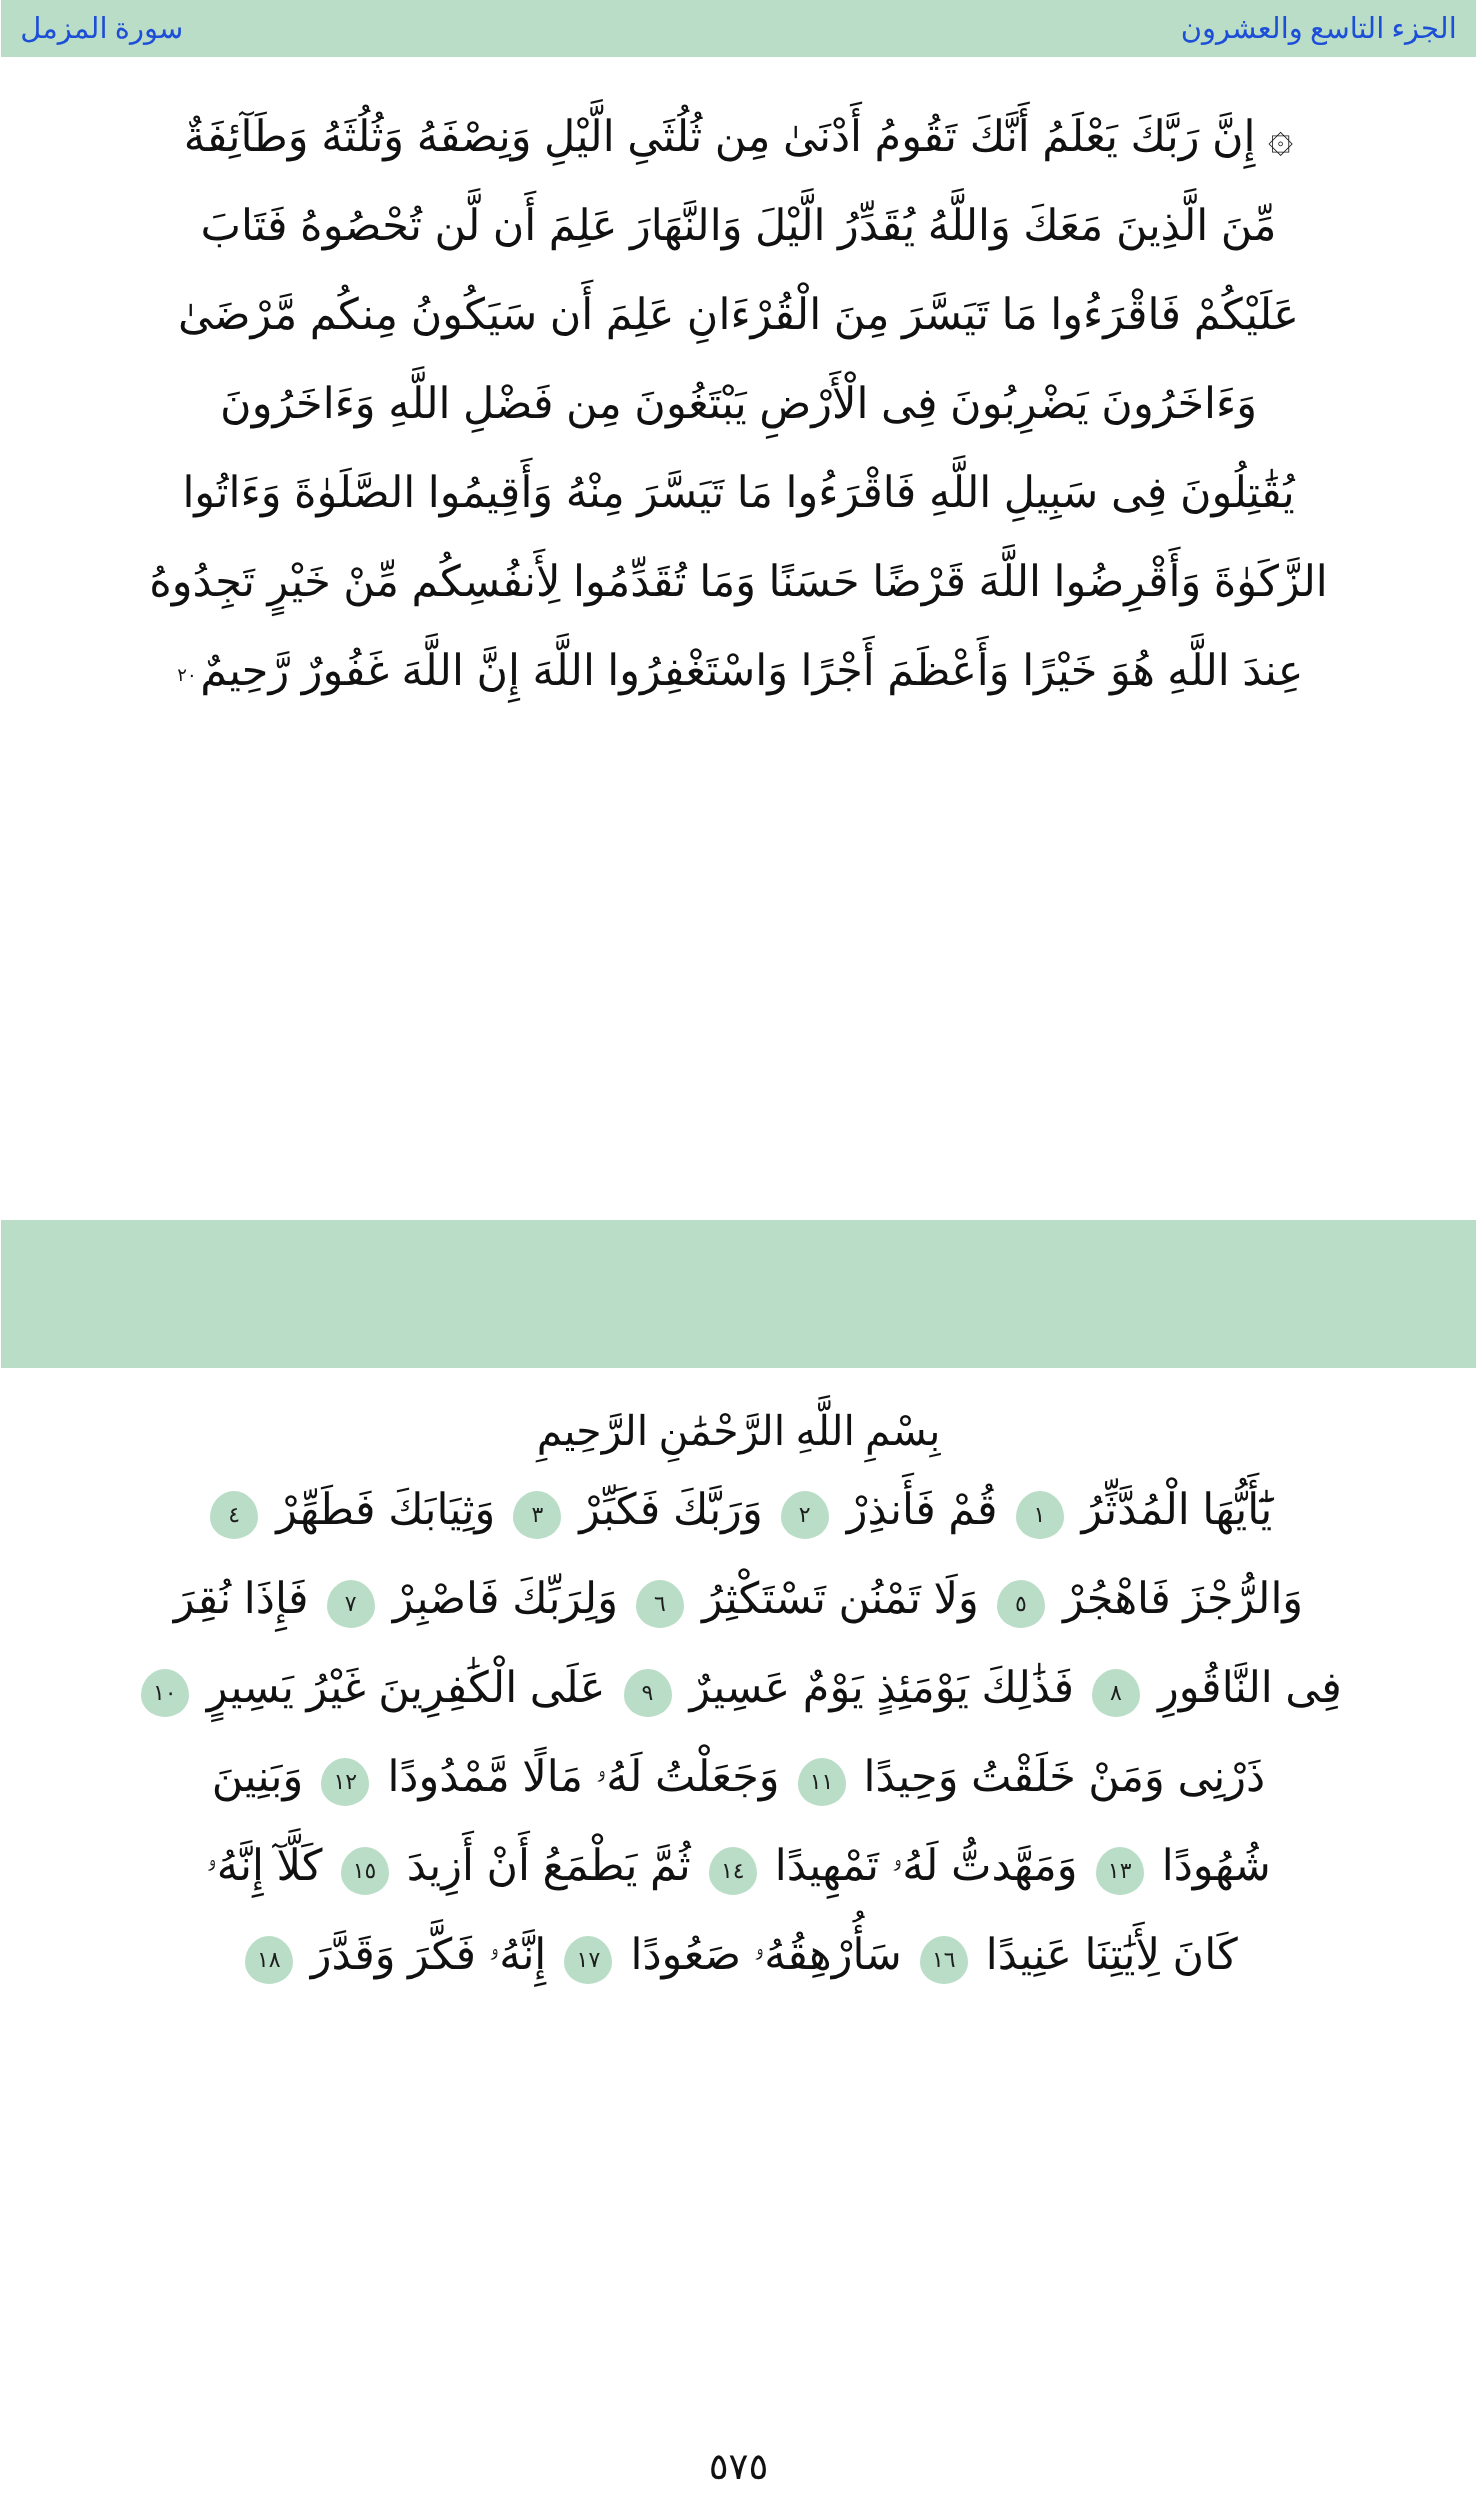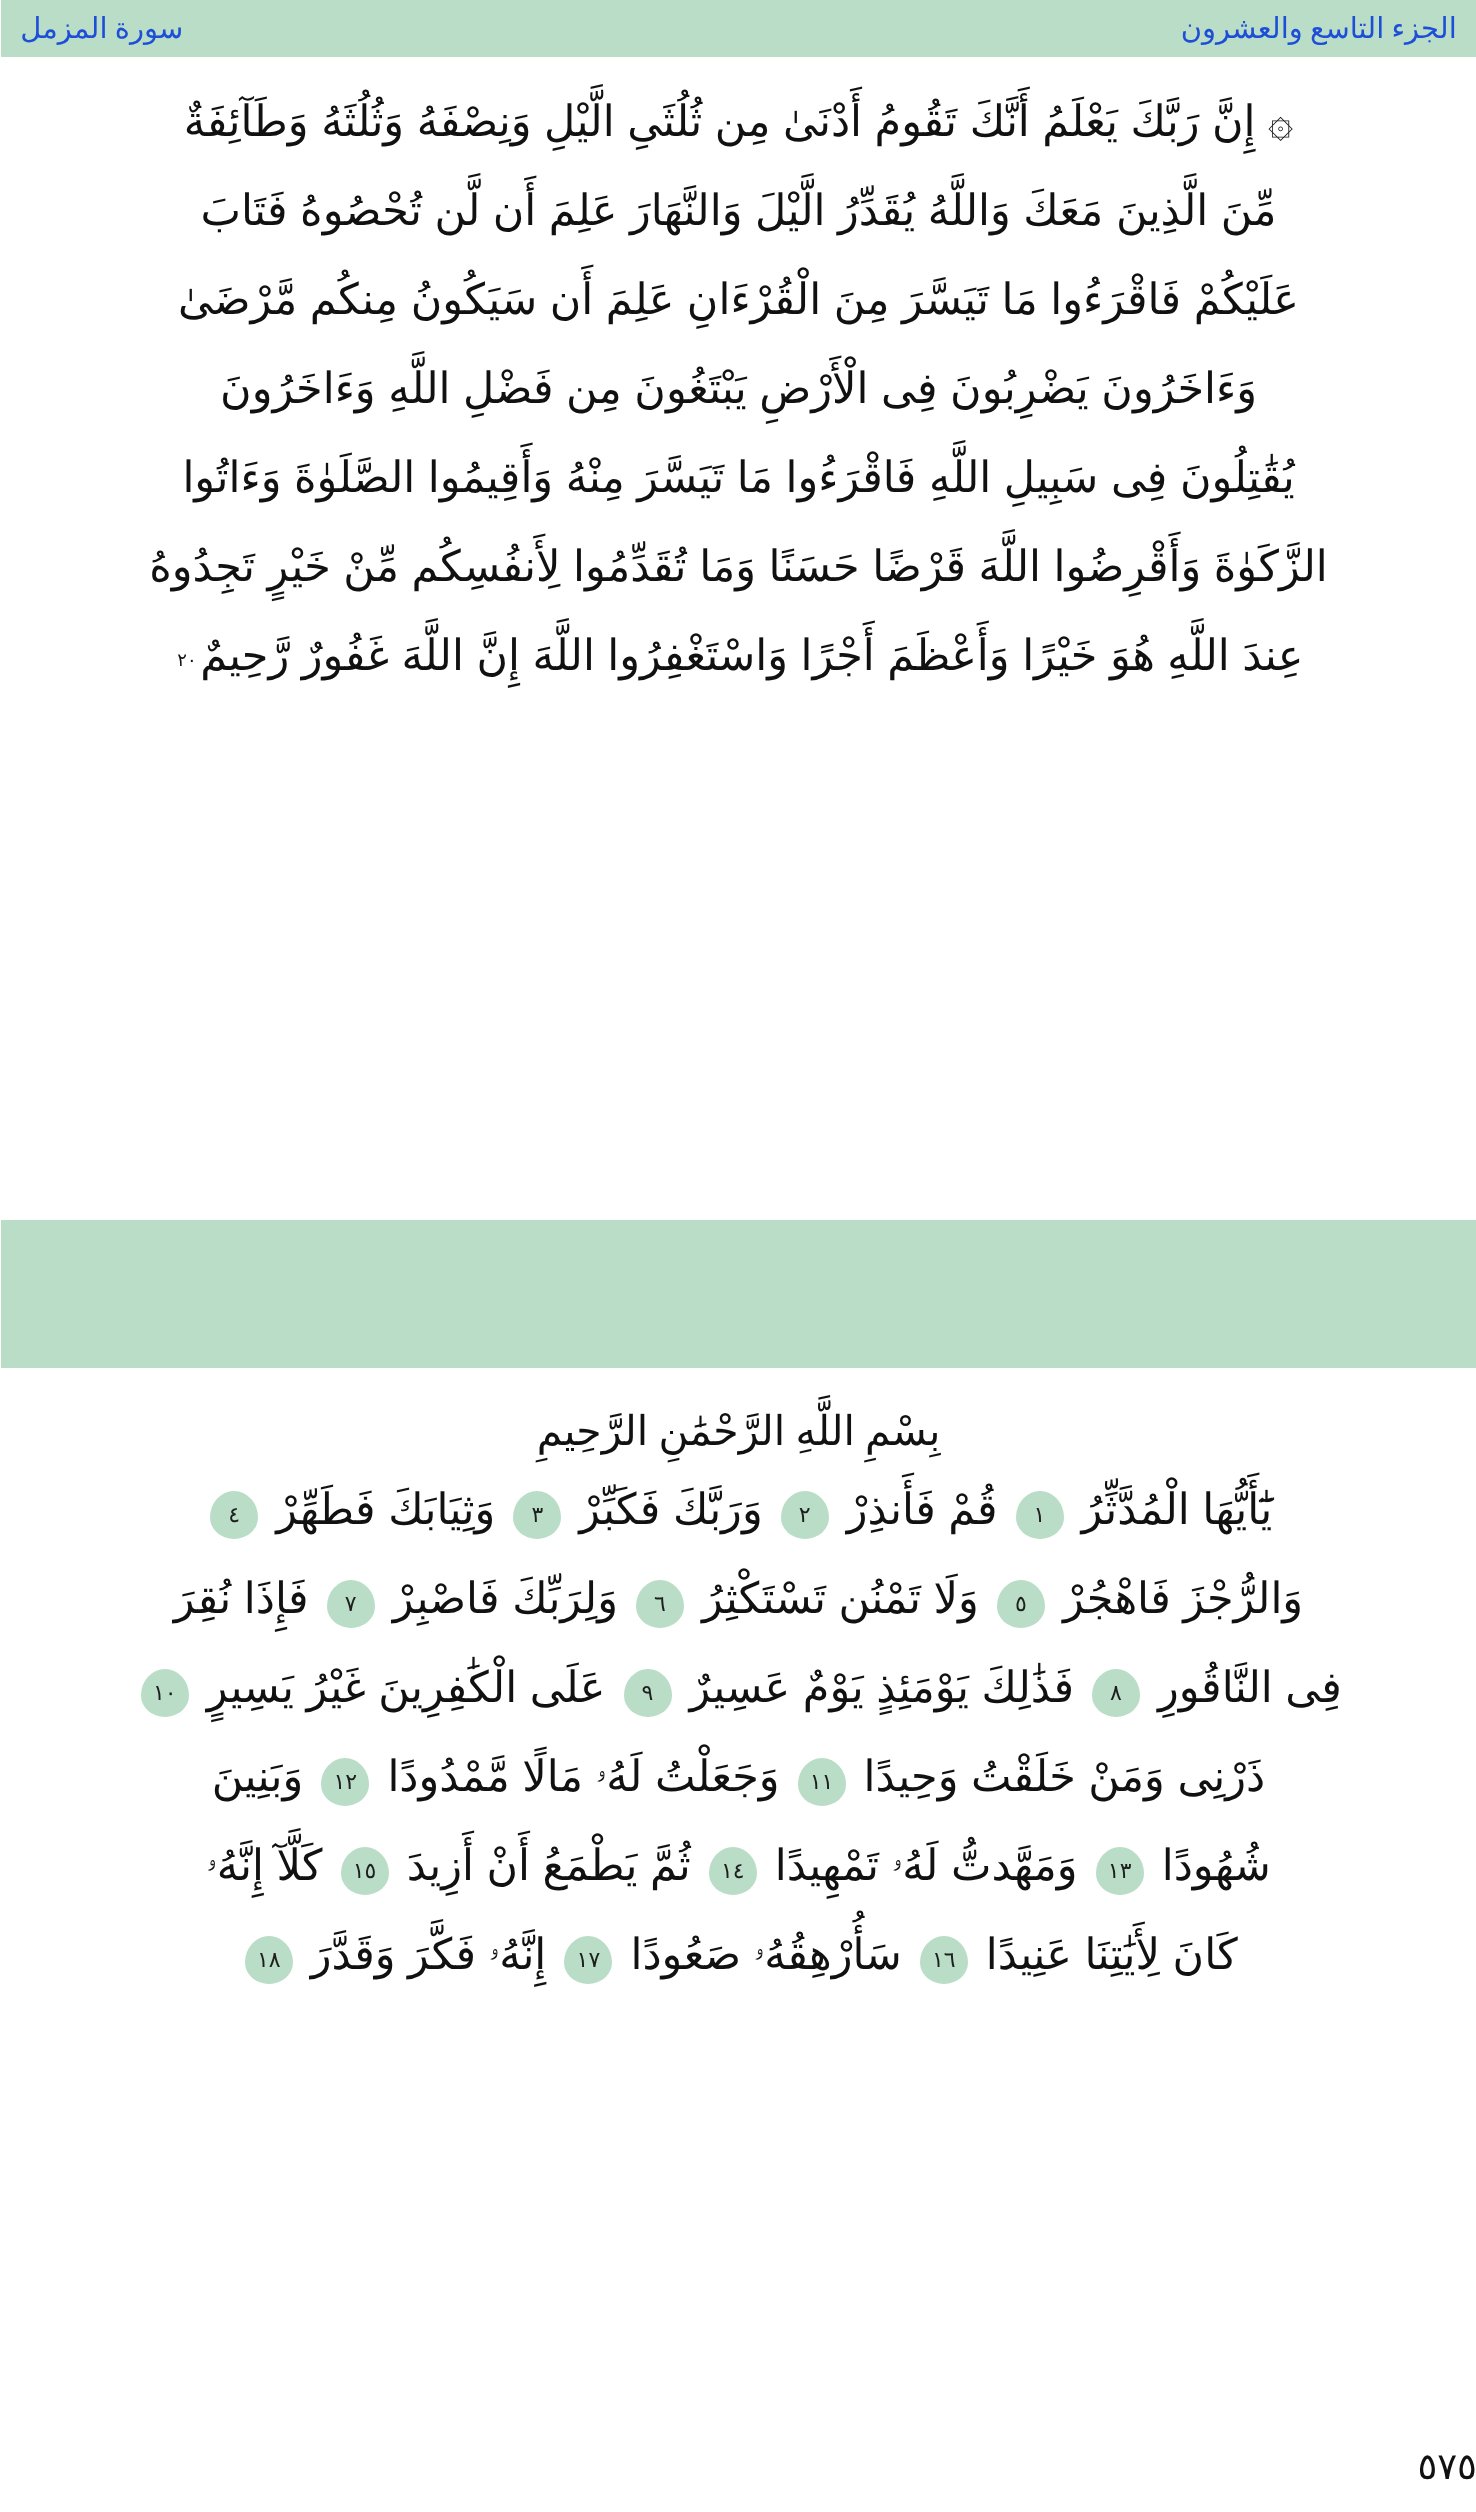"۞ إِنَّ رَبَّكَ يَعْلَمُ أَنَّكَ" .ayah-block.surah-1 { padding-top: 20px -> 35px }
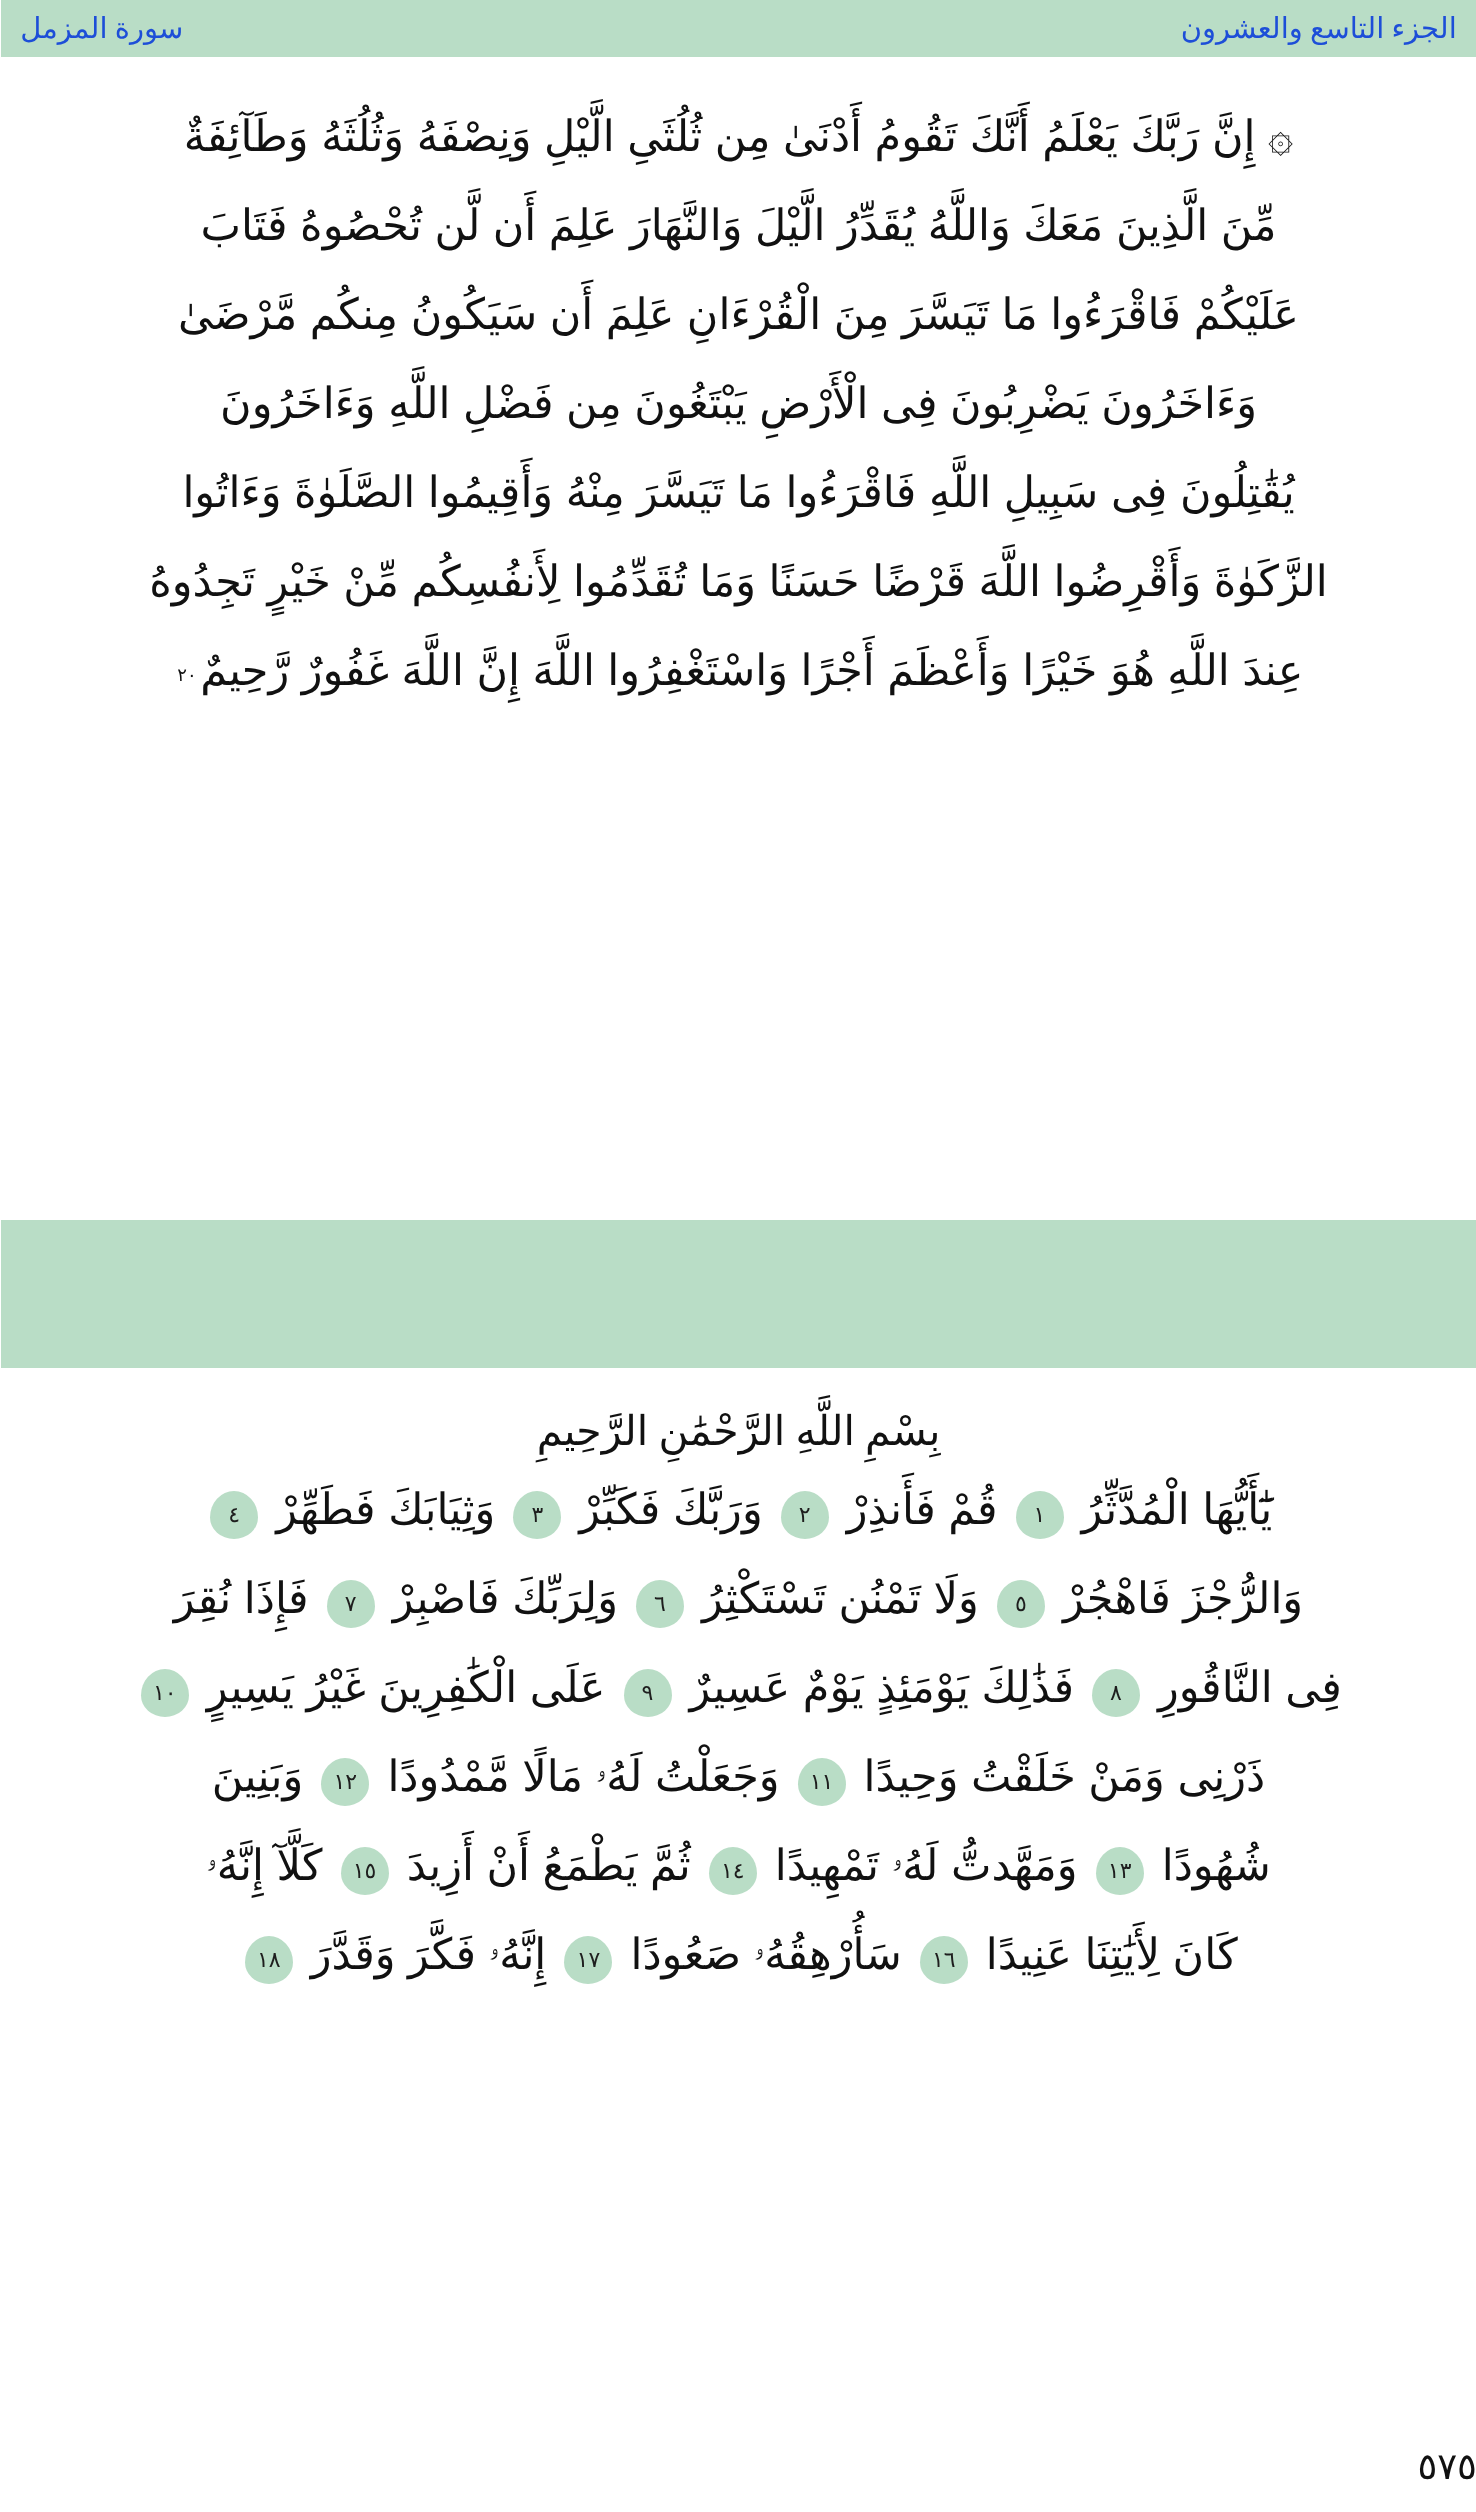"٥٧٥" .footer { justify-content: flex-start -> center }
